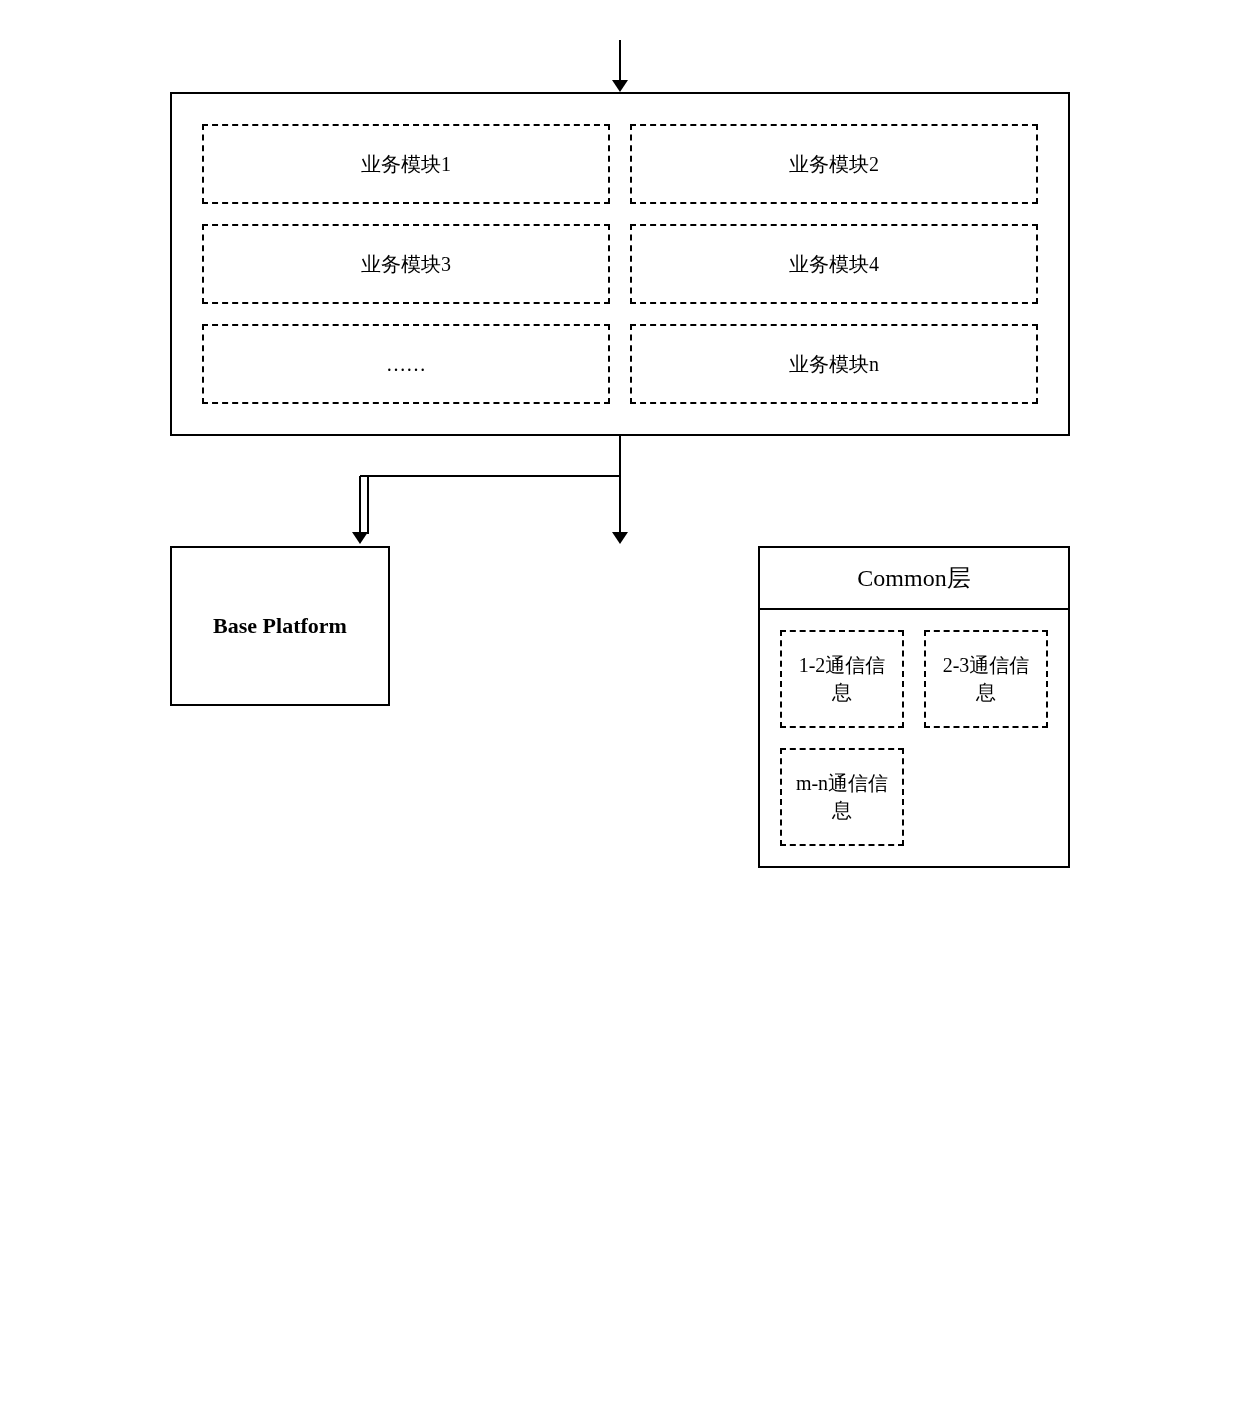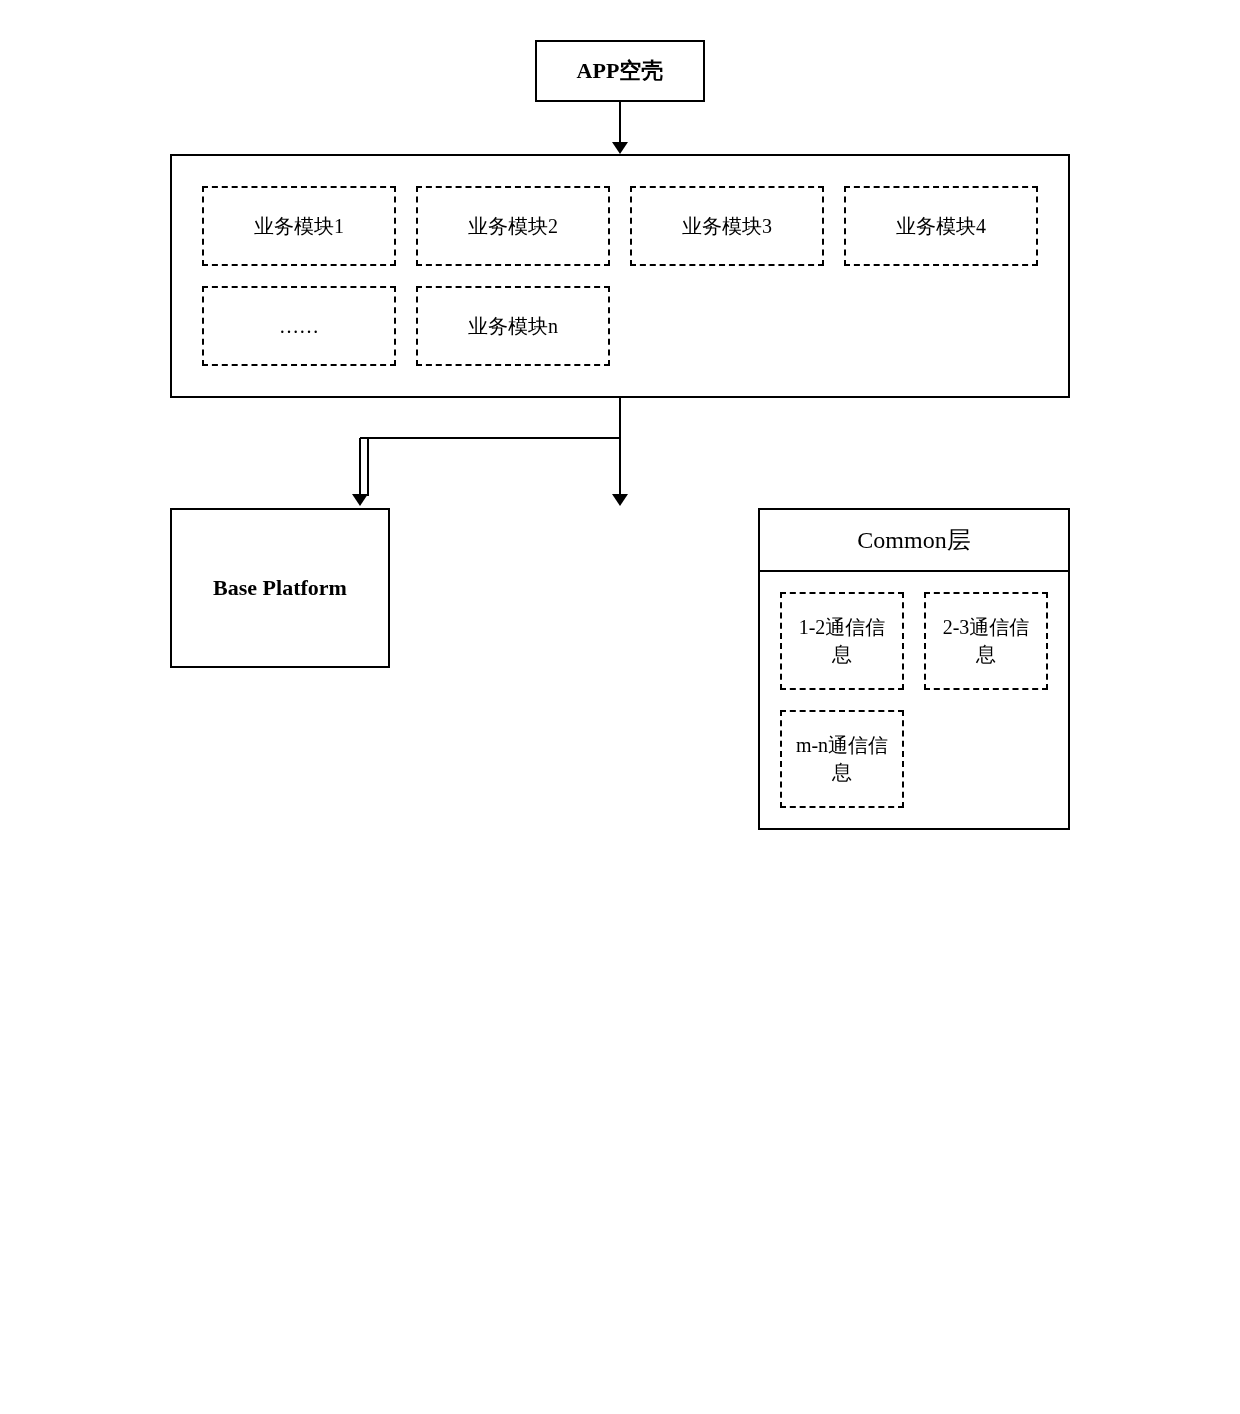"APP空壳" div.app-shell-box { html: <div> <span>APP空壳</span> </div> -> none }
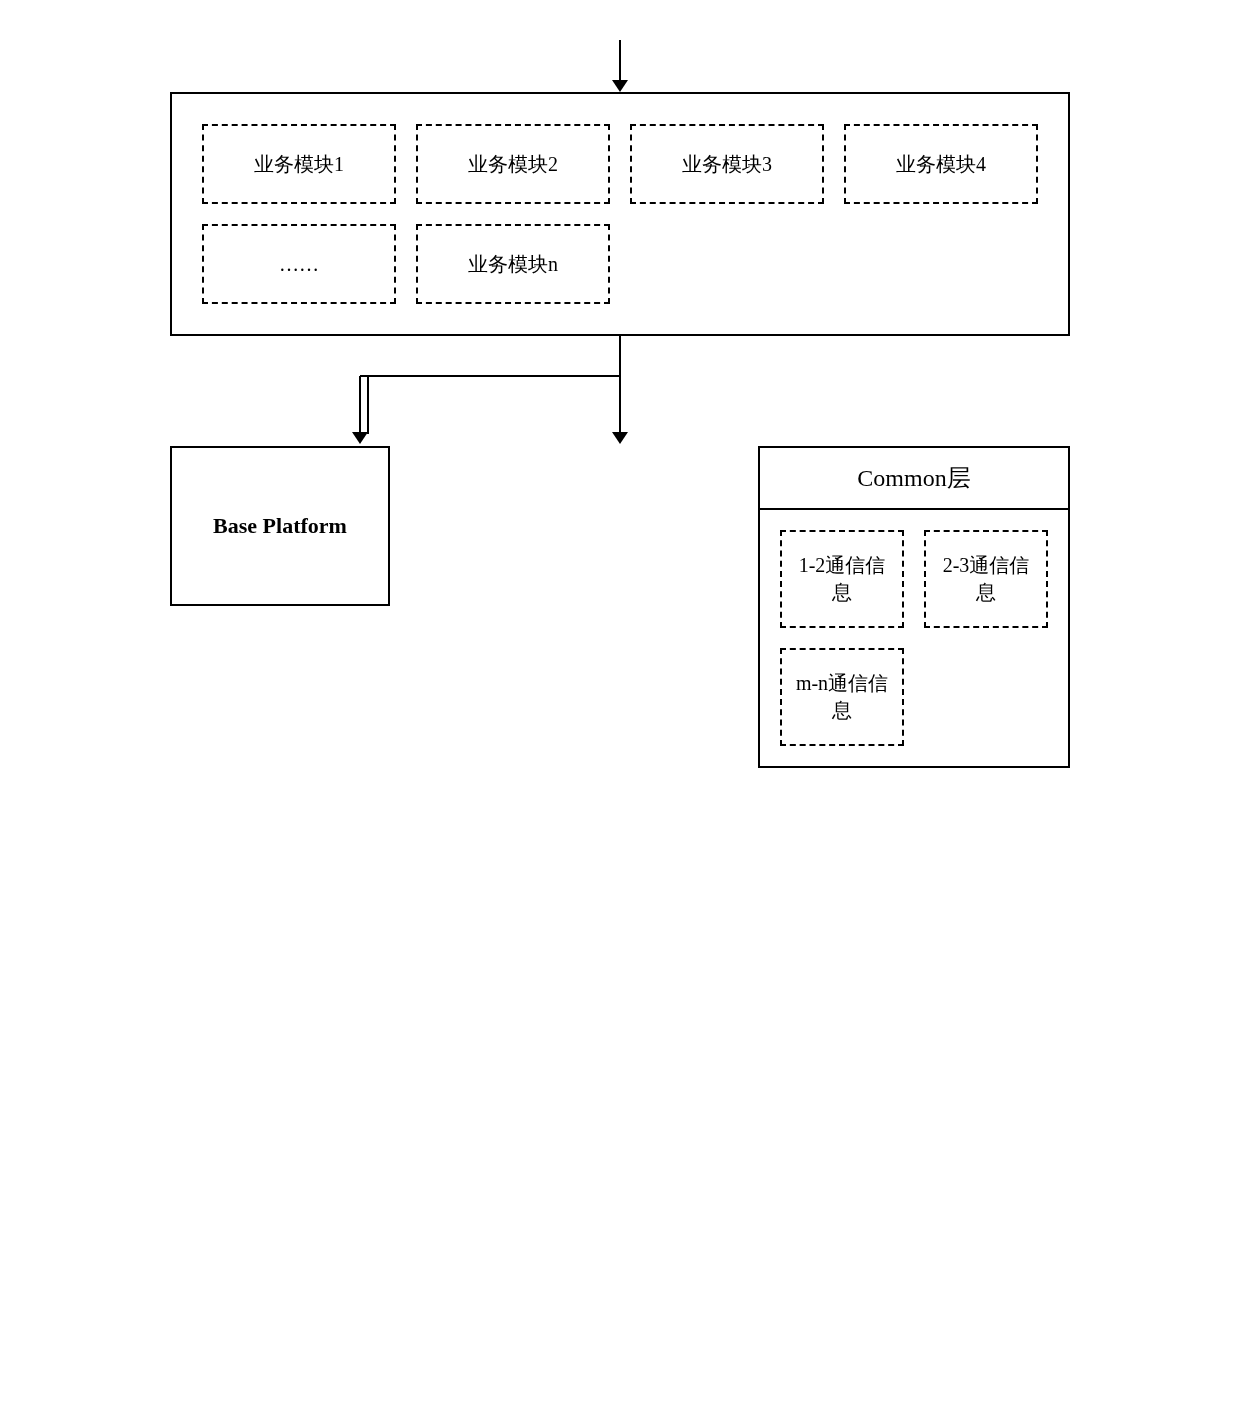"业务模块1" .biz-modules-container { grid-template-columns: repeat(4, 1fr) -> repeat(2, 1fr) }
